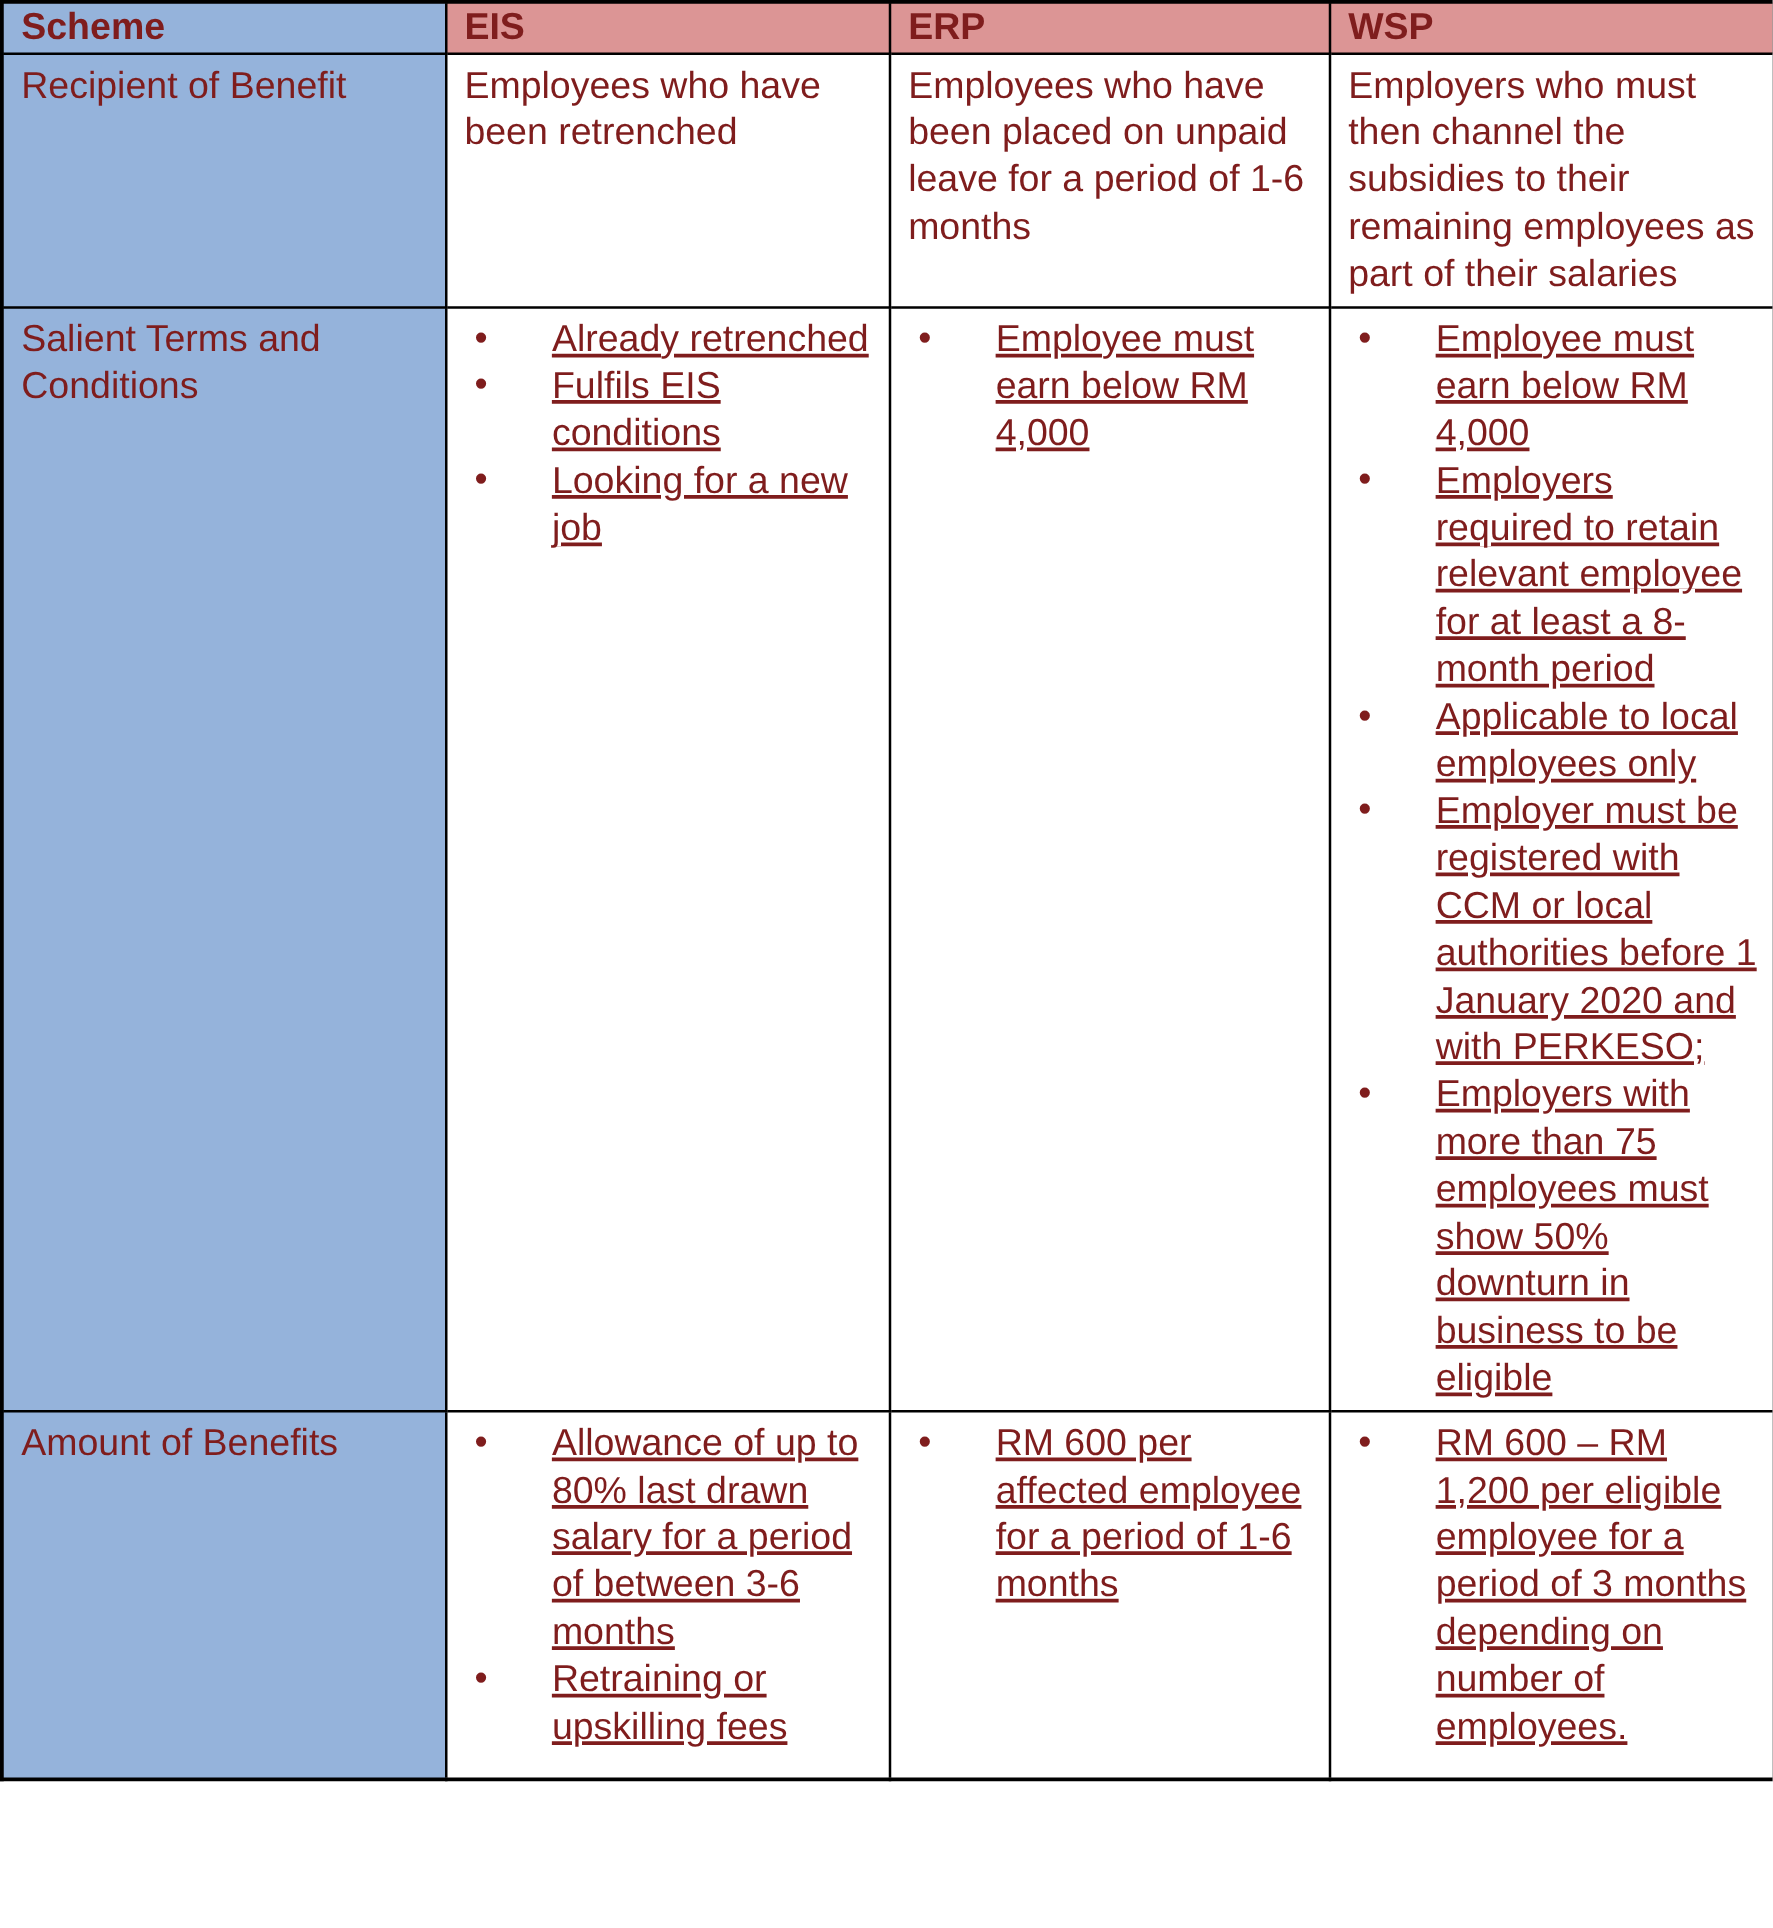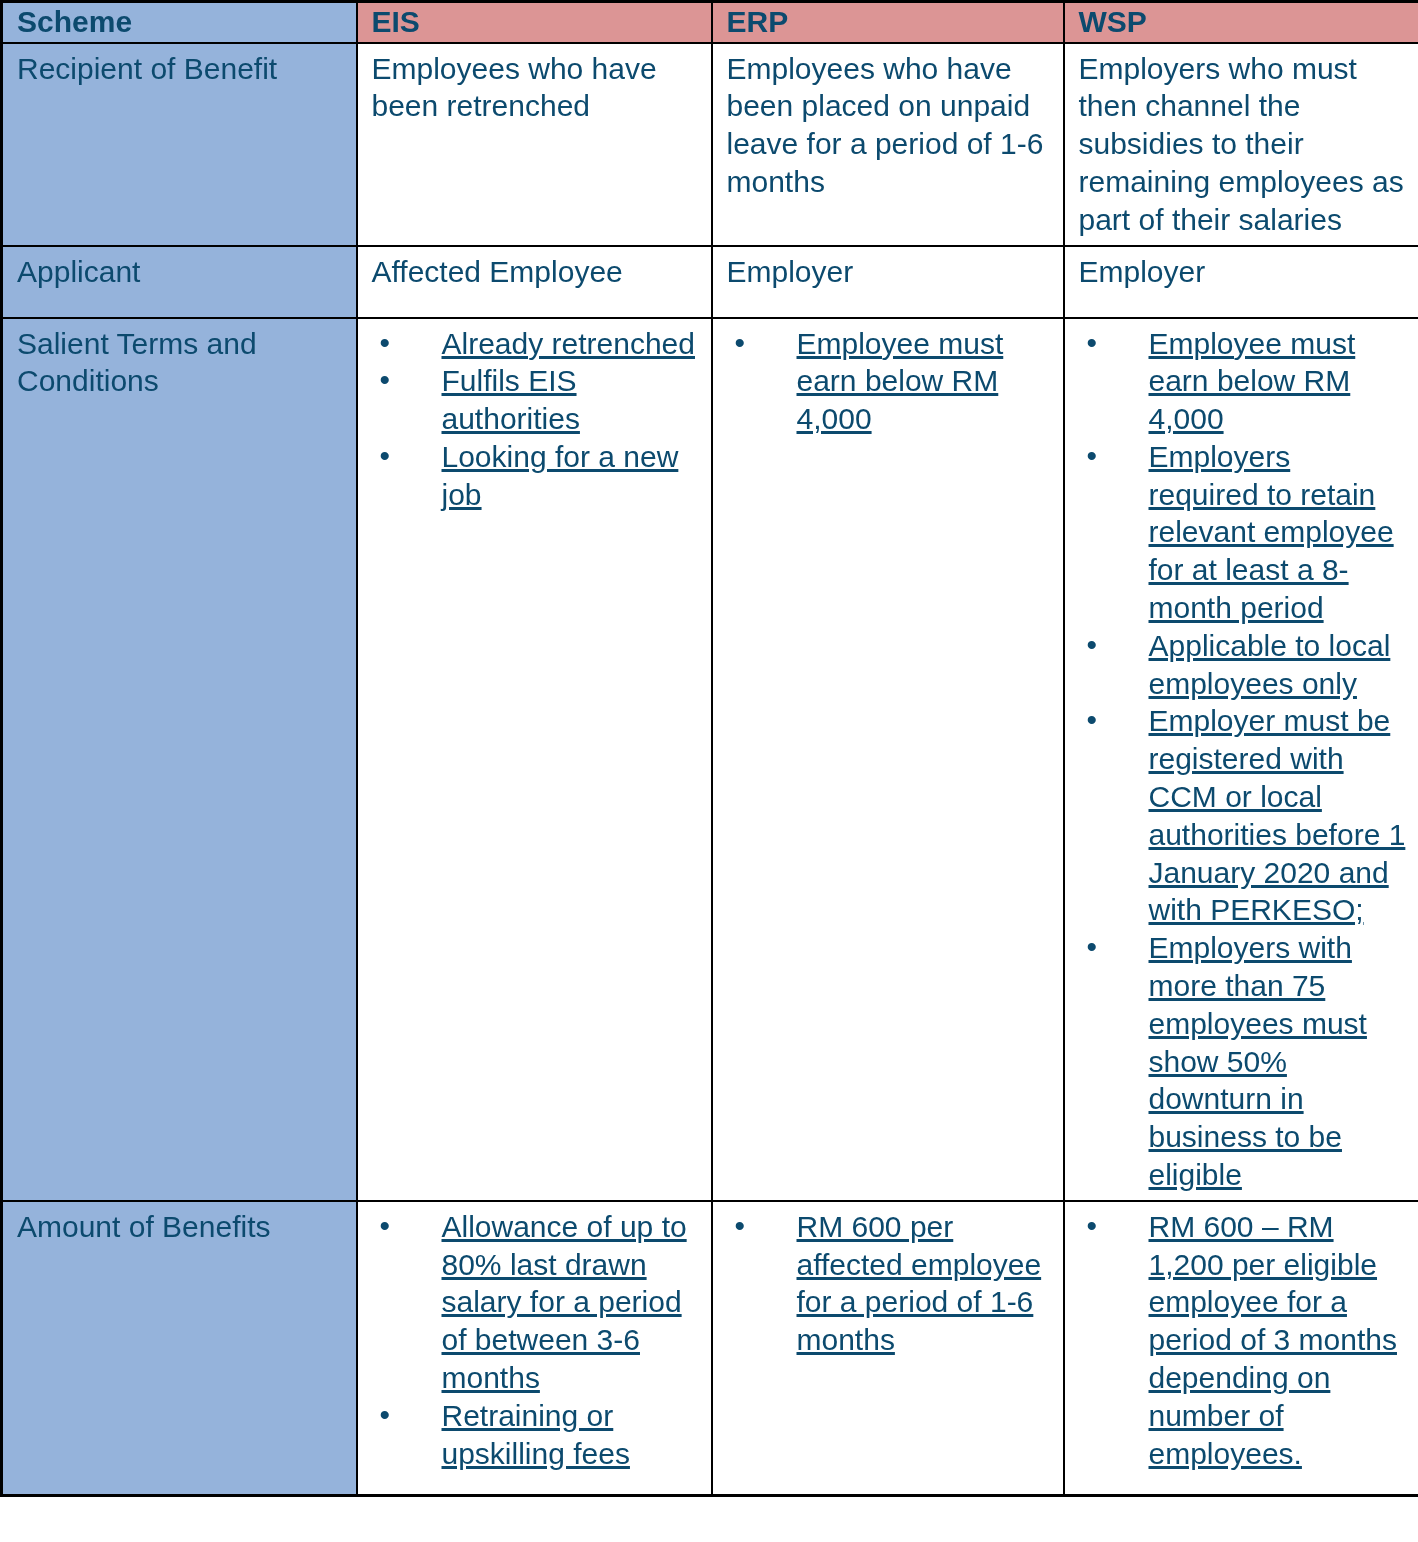"Scheme" table.scheme-table td, table.scheme-table th { color: #0c4a6e -> #7f1d1d }
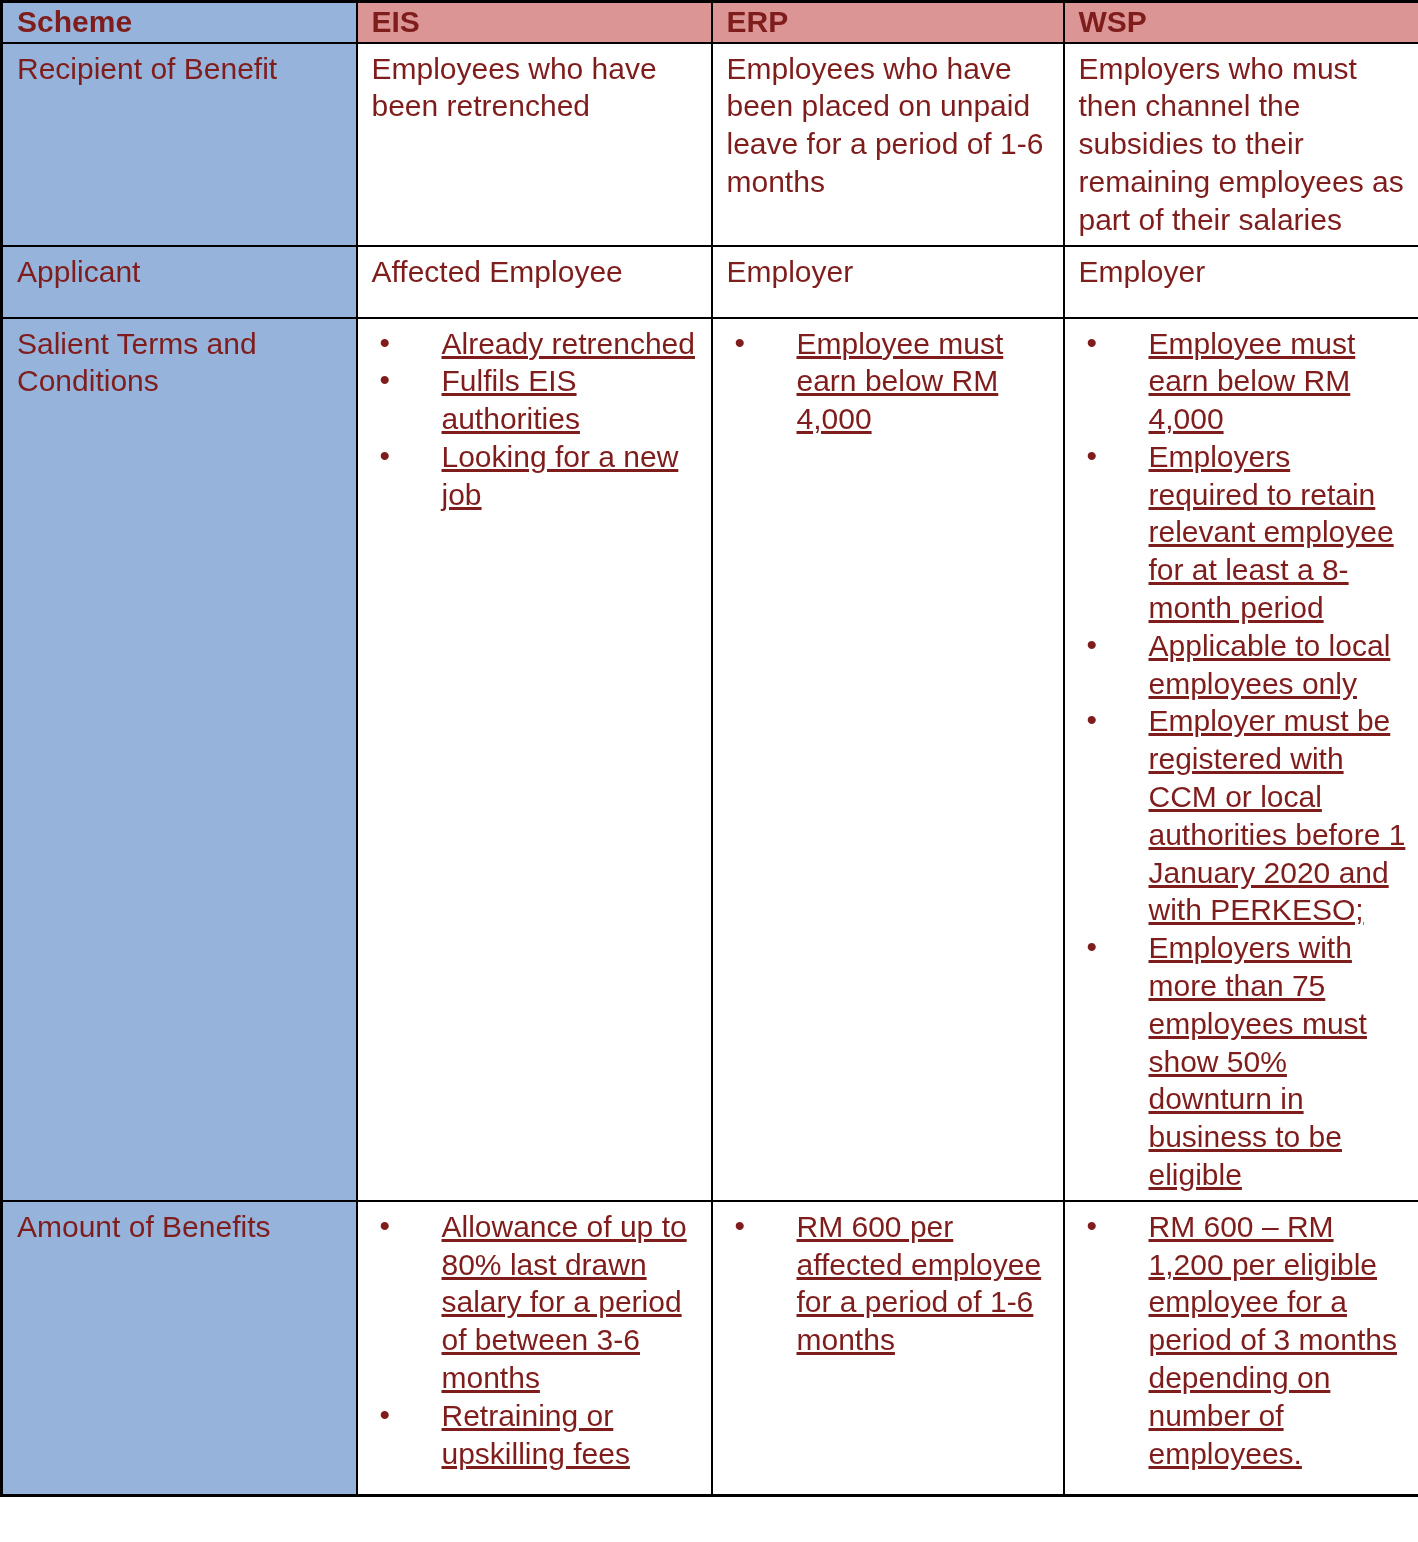"Applicant" tr.row-applicant { html: <tr> <td>Applicant</td> <td> <p>Affected Employee</p> </td> <td> <p>Employer</p> </td> <td> <p>Employer</p> </td> </tr> -> none }
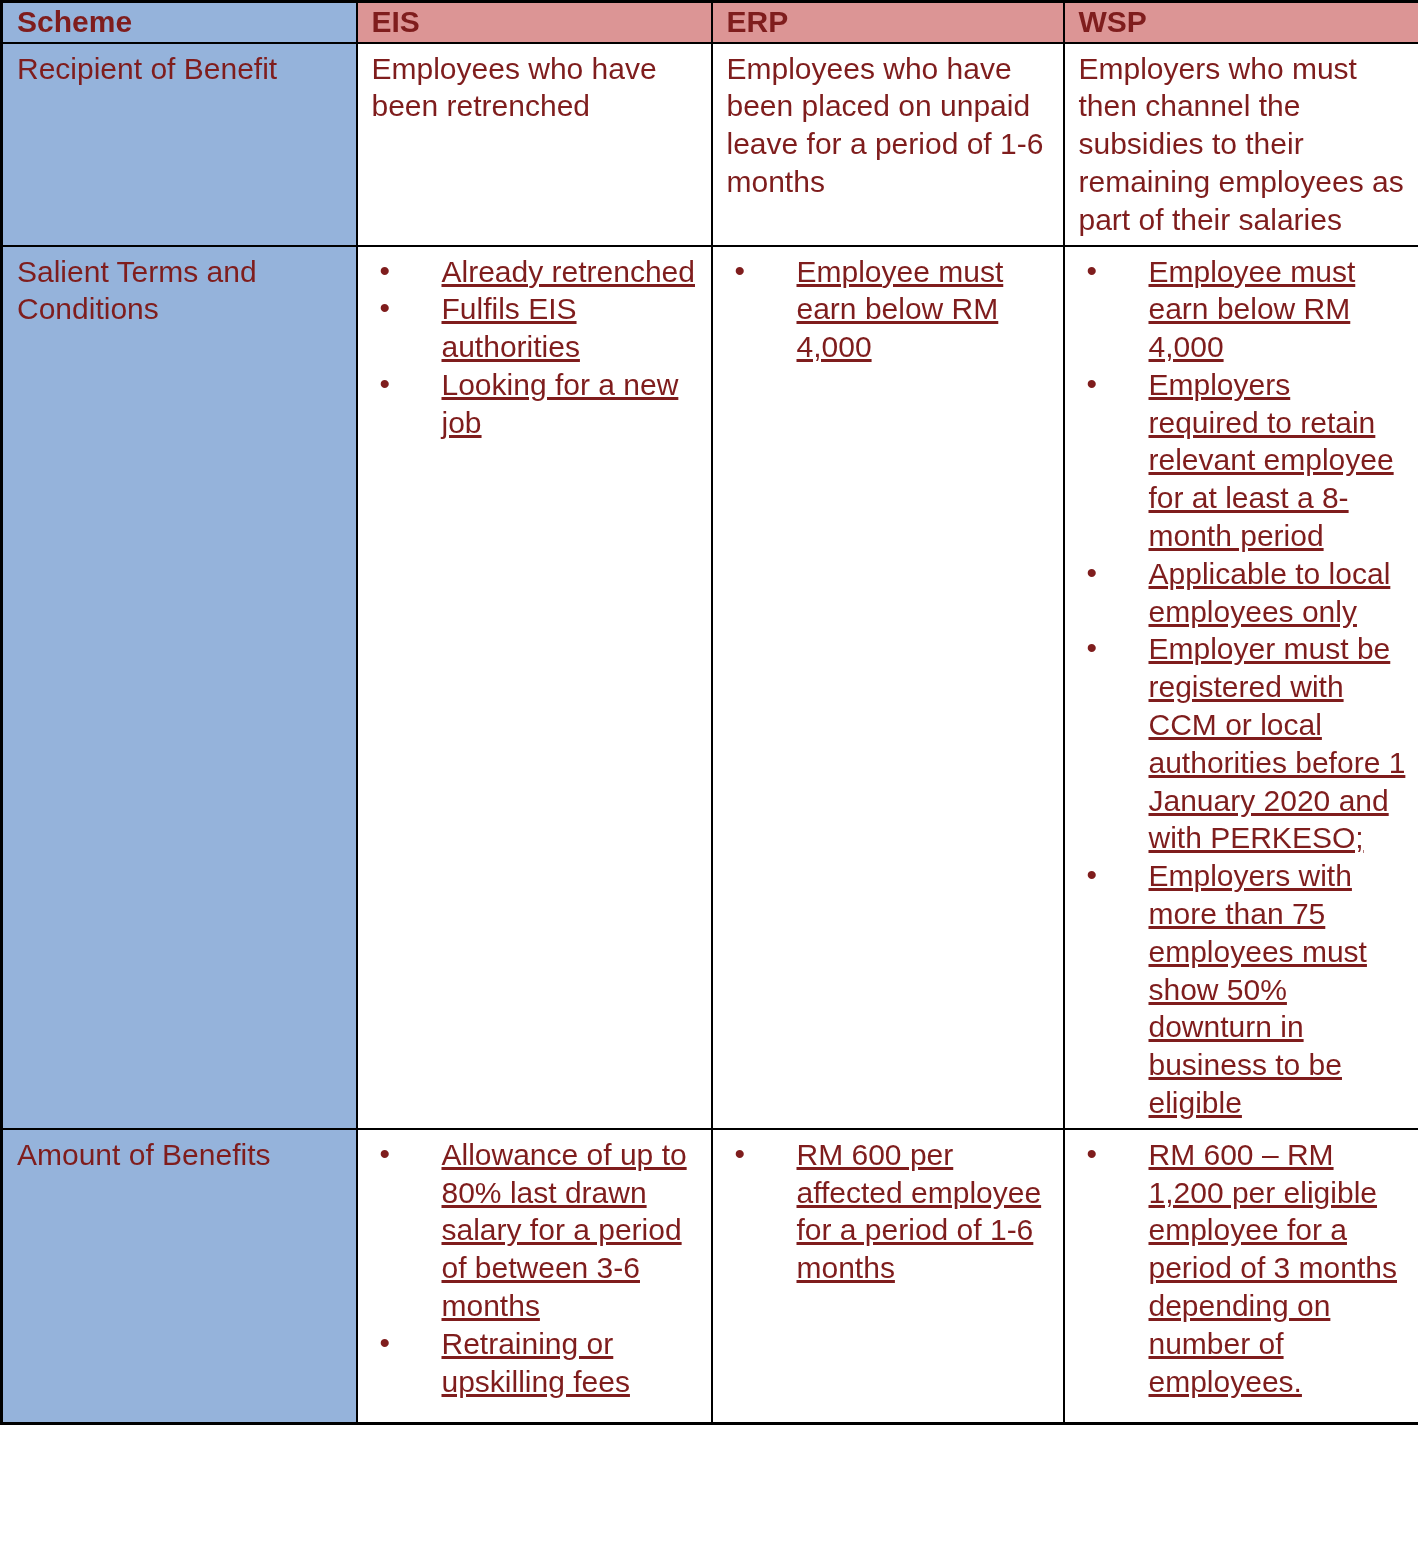"Fulfils EIS authorities" li { text: authorities -> conditions }
